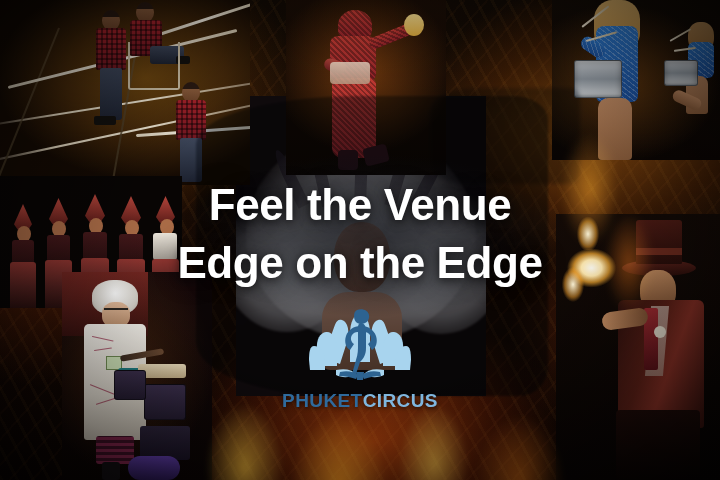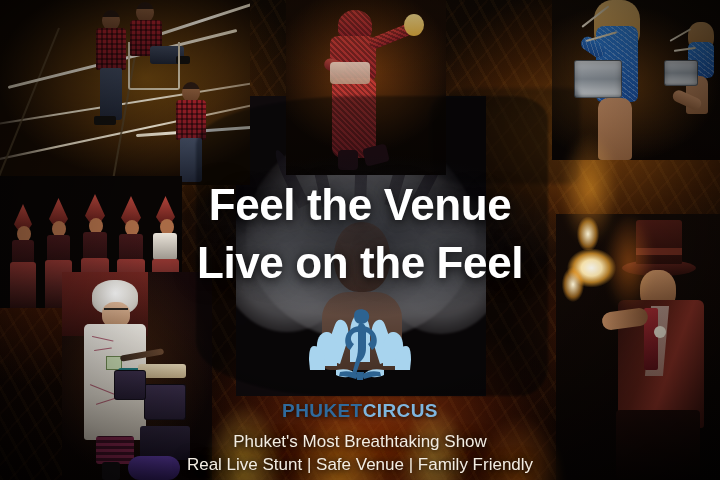"Live on the Feel" span.hl-line { text: Live on the Feel -> Edge on the Edge }
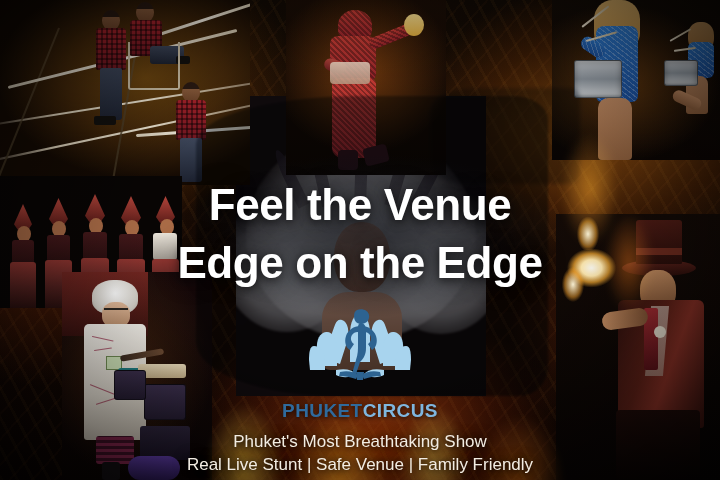"PHUKETCIRCUS" #wordmark { margin-top: 18px -> 8px }
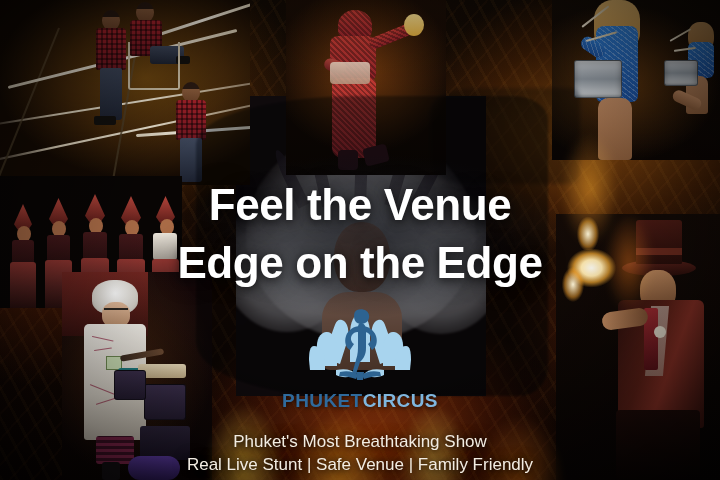"Phuket's Most Breathtaking Show" div.layer { html: <div> <span>Phuket's Most Breathtaking Show</span> <span>Real Live Stunt | Safe Venue | Family Friendly</span> </div> -> none }
